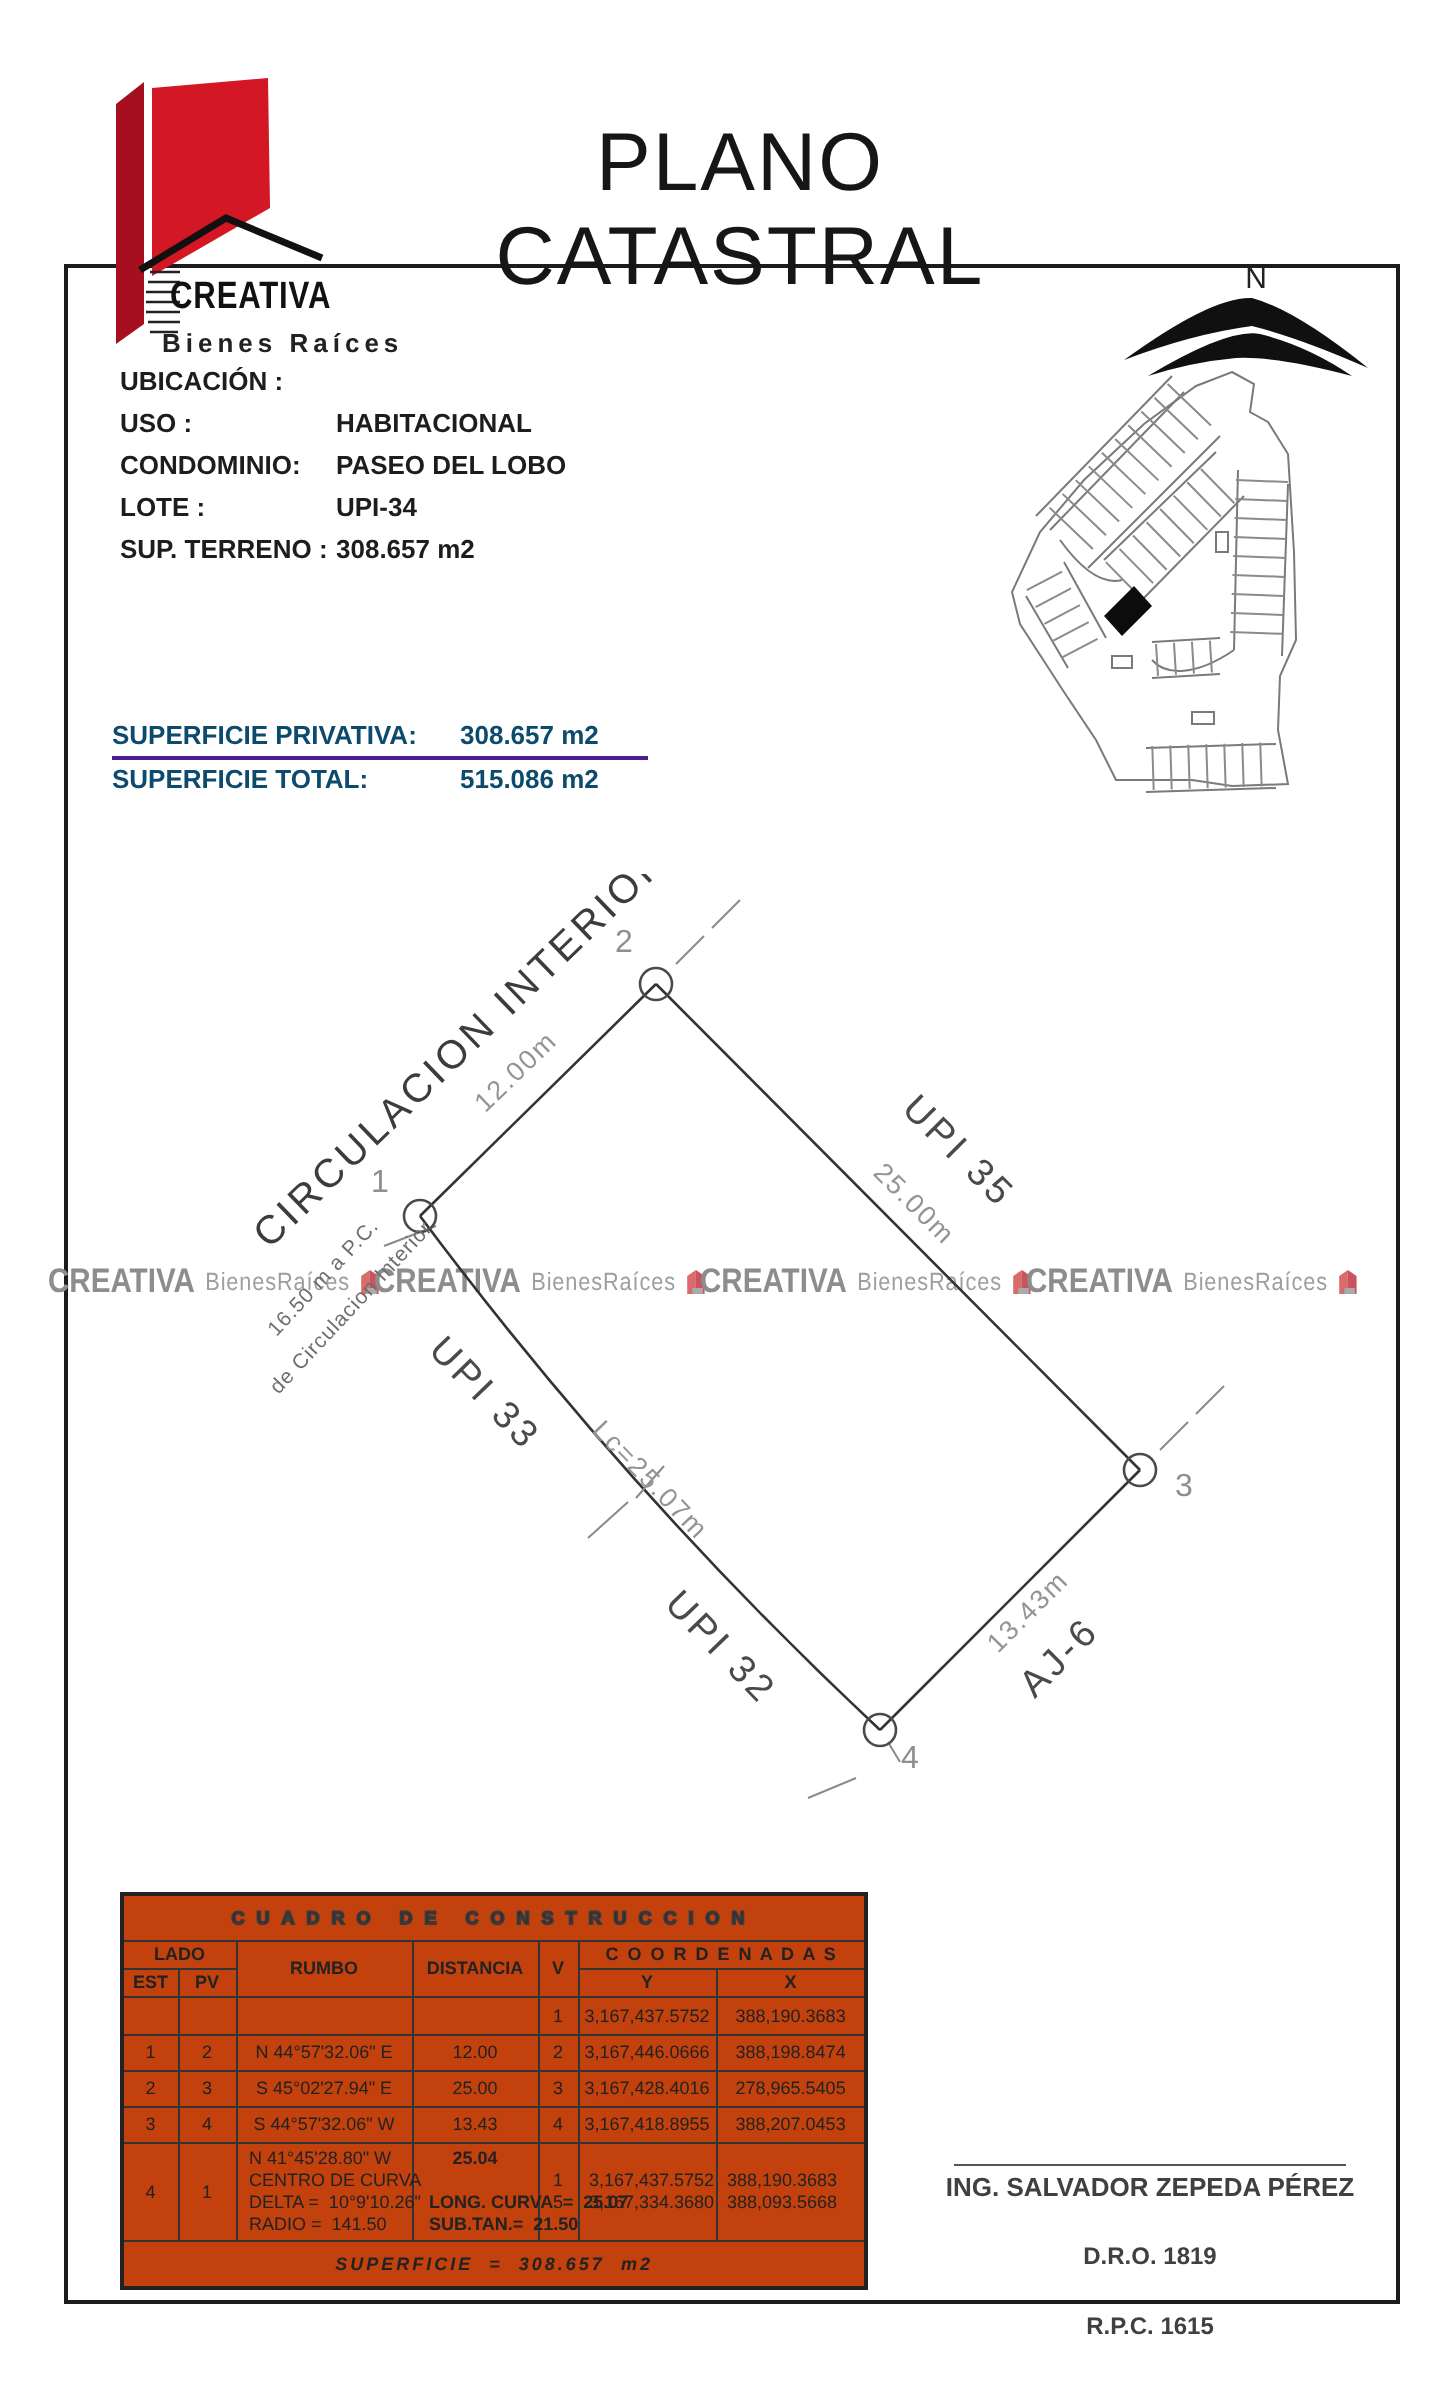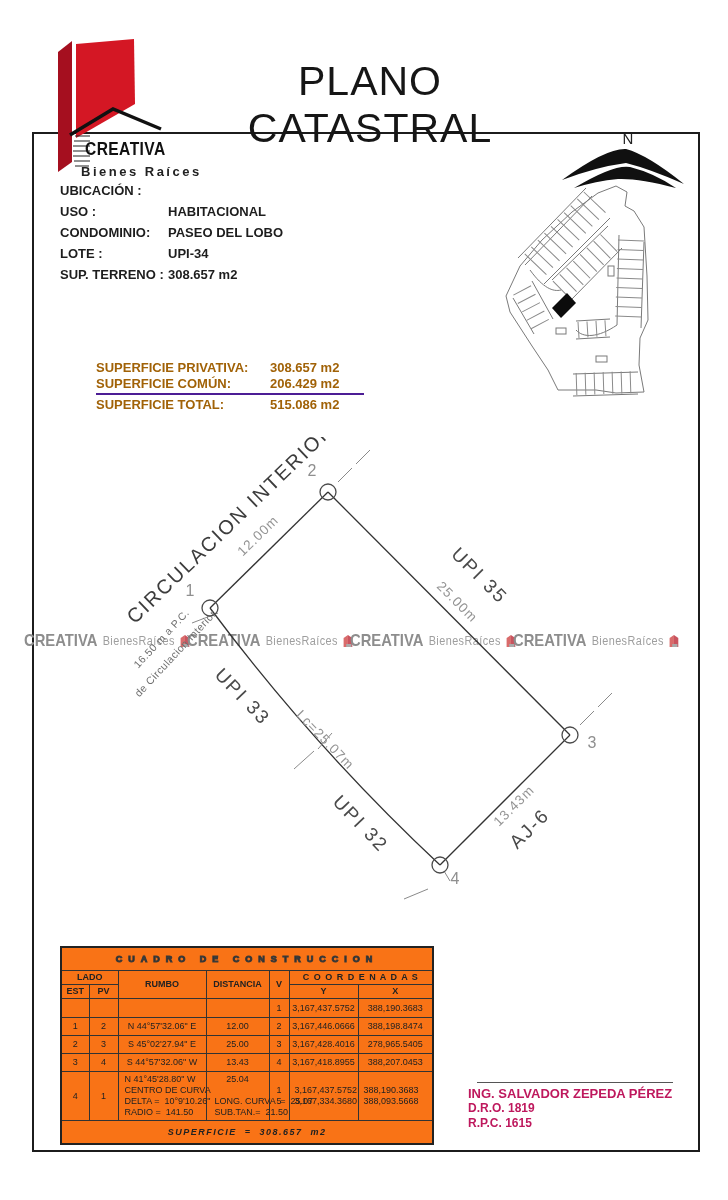"SUPERFICIE PRIVATIVA:" .surf { color: #a16207 -> #0c4a6e; margin-left: 40px -> none }
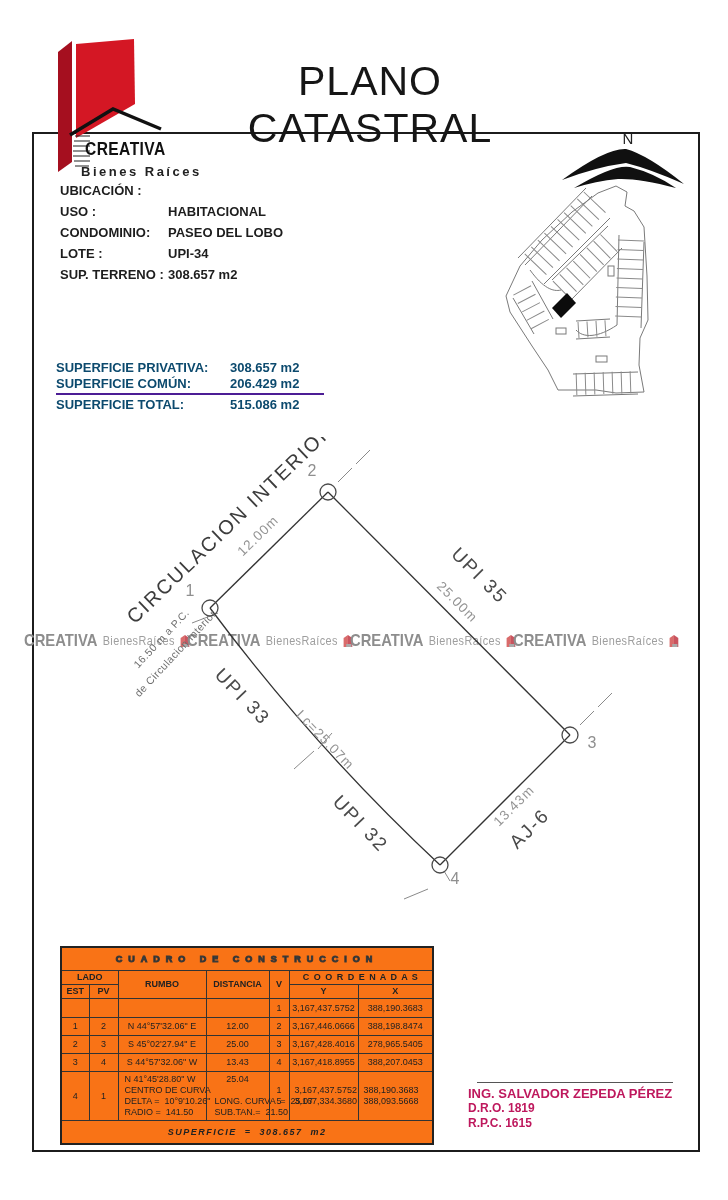"SUPERFICIE COMÚN:" div.row { html: <div> <span>SUPERFICIE COMÚN:</span> <span>206.429 m2</span> </div> -> none }
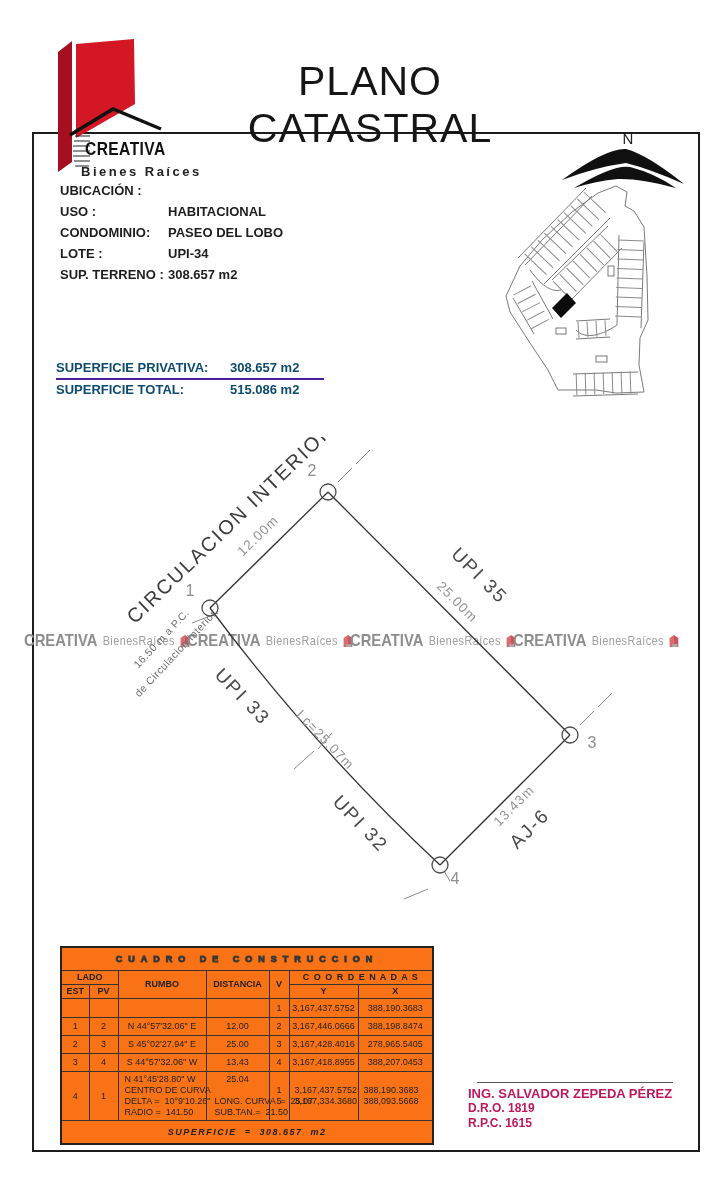"CUADRO DE CONSTRUCCION" table.ctab { background: #f97316 -> #c2410c }
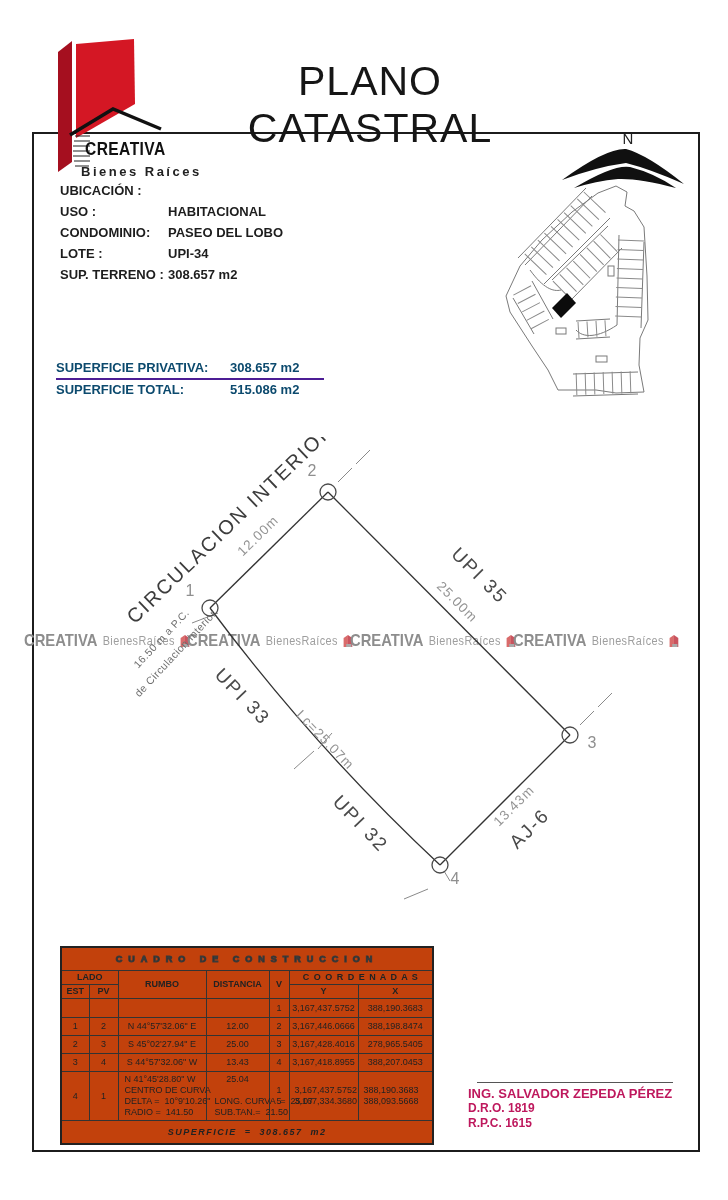"25.04" .dist-multi div { font-weight: none -> bold }
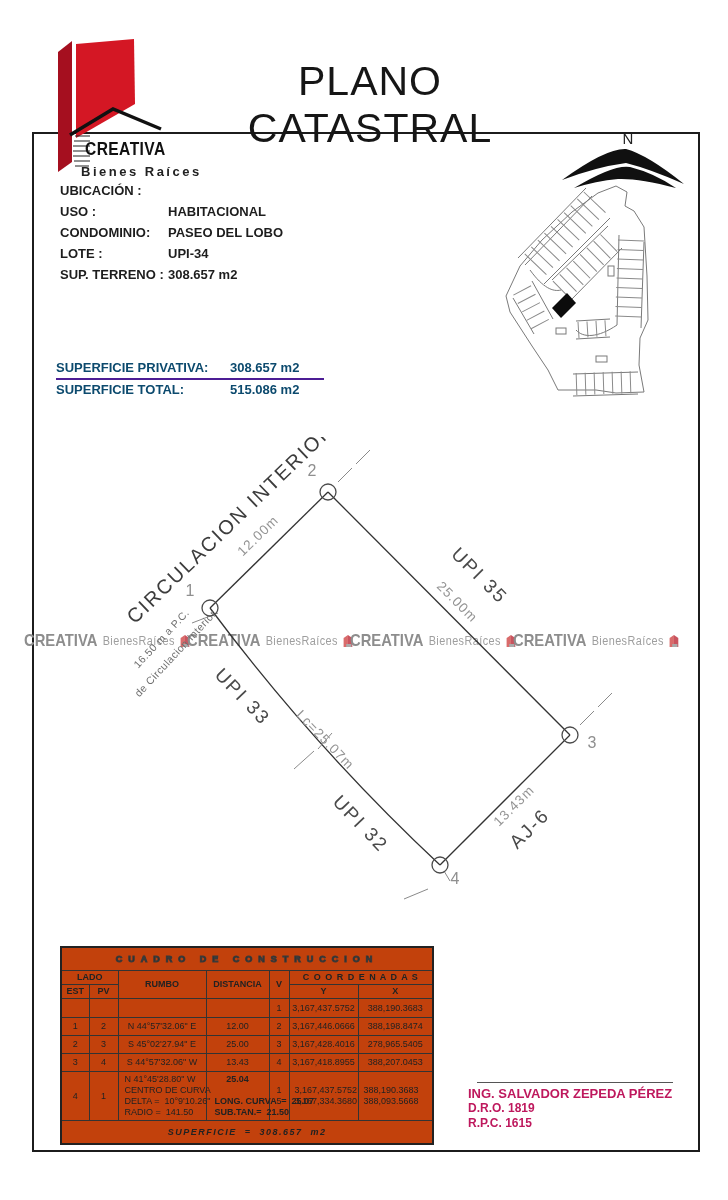"ING. SALVADOR ZEPEDA PÉREZ" .sig { color: #be185d -> #404040; text-align: none -> center }
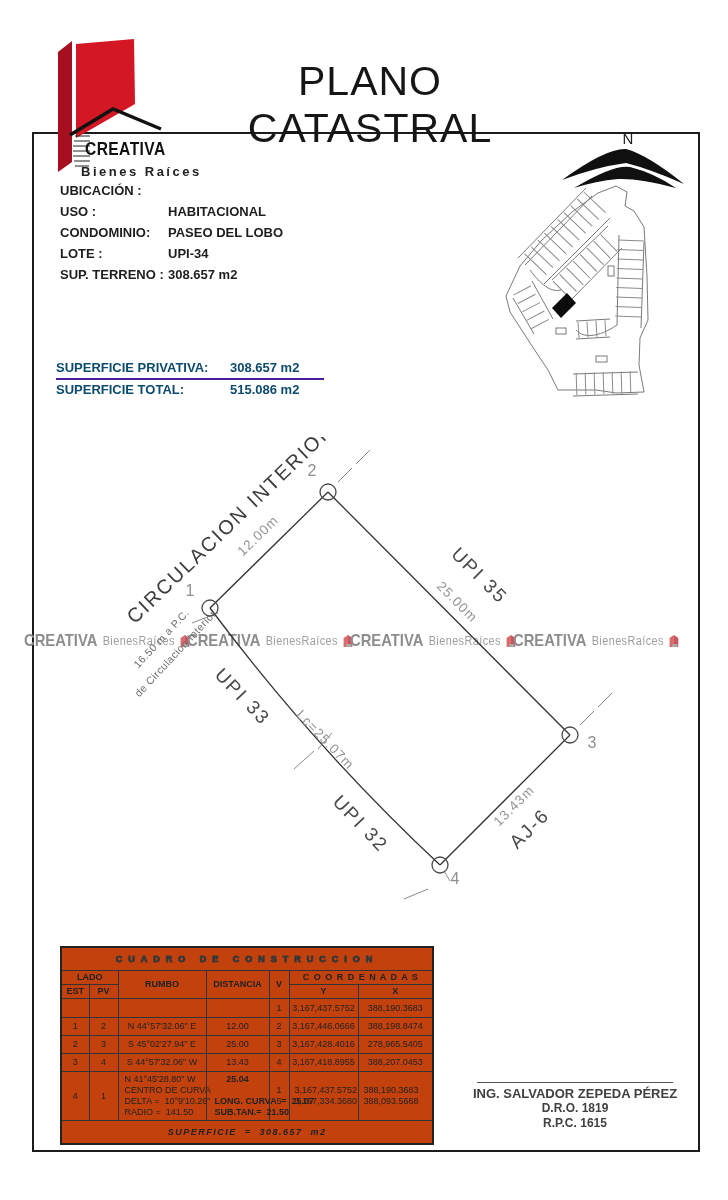"D.R.O. 1819" .sig .small { margin-top: none -> 20px }
